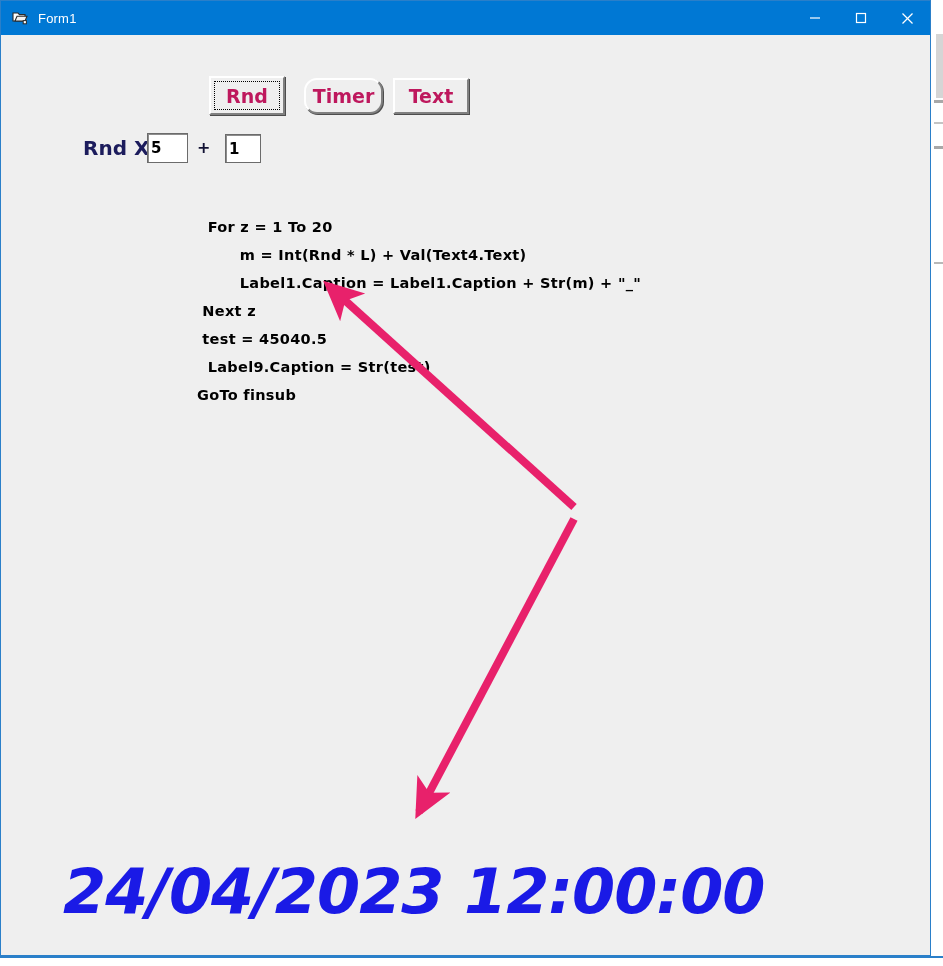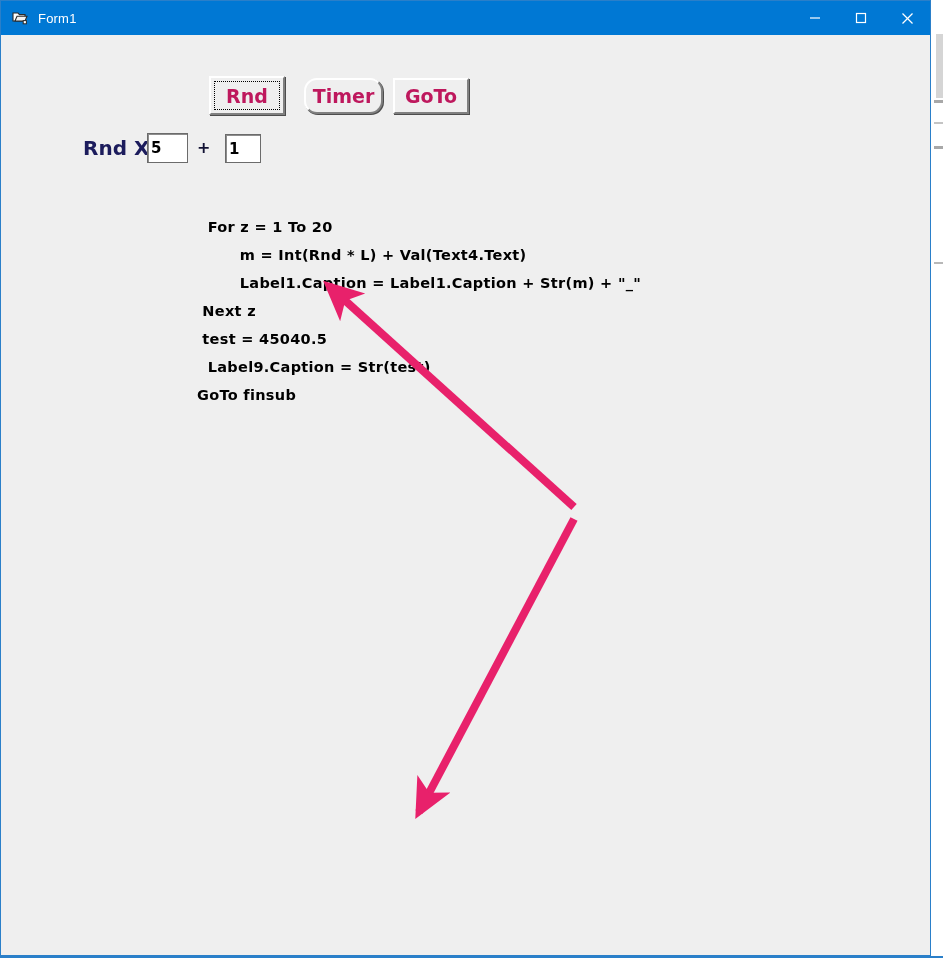"GoTo" span { text: GoTo -> Text }
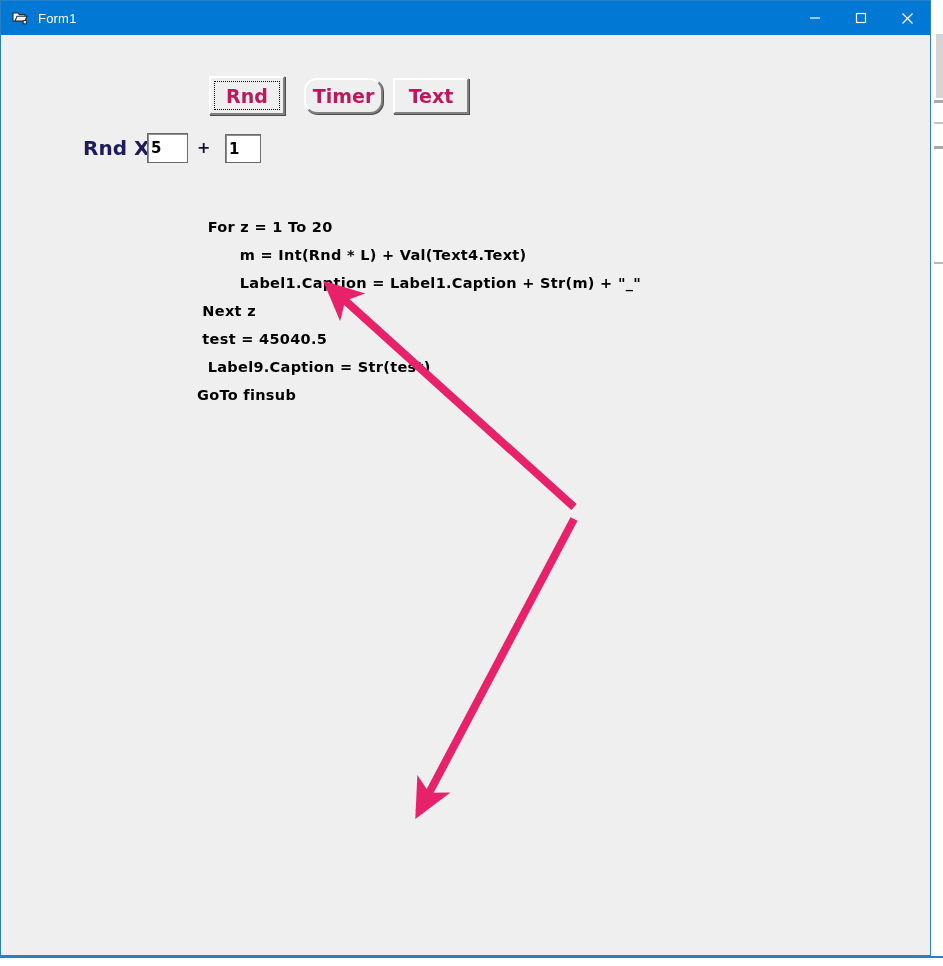"24/04/2023 12:00:00" div { html: none -> <div>24/04/2023 12:00:00</div> }
